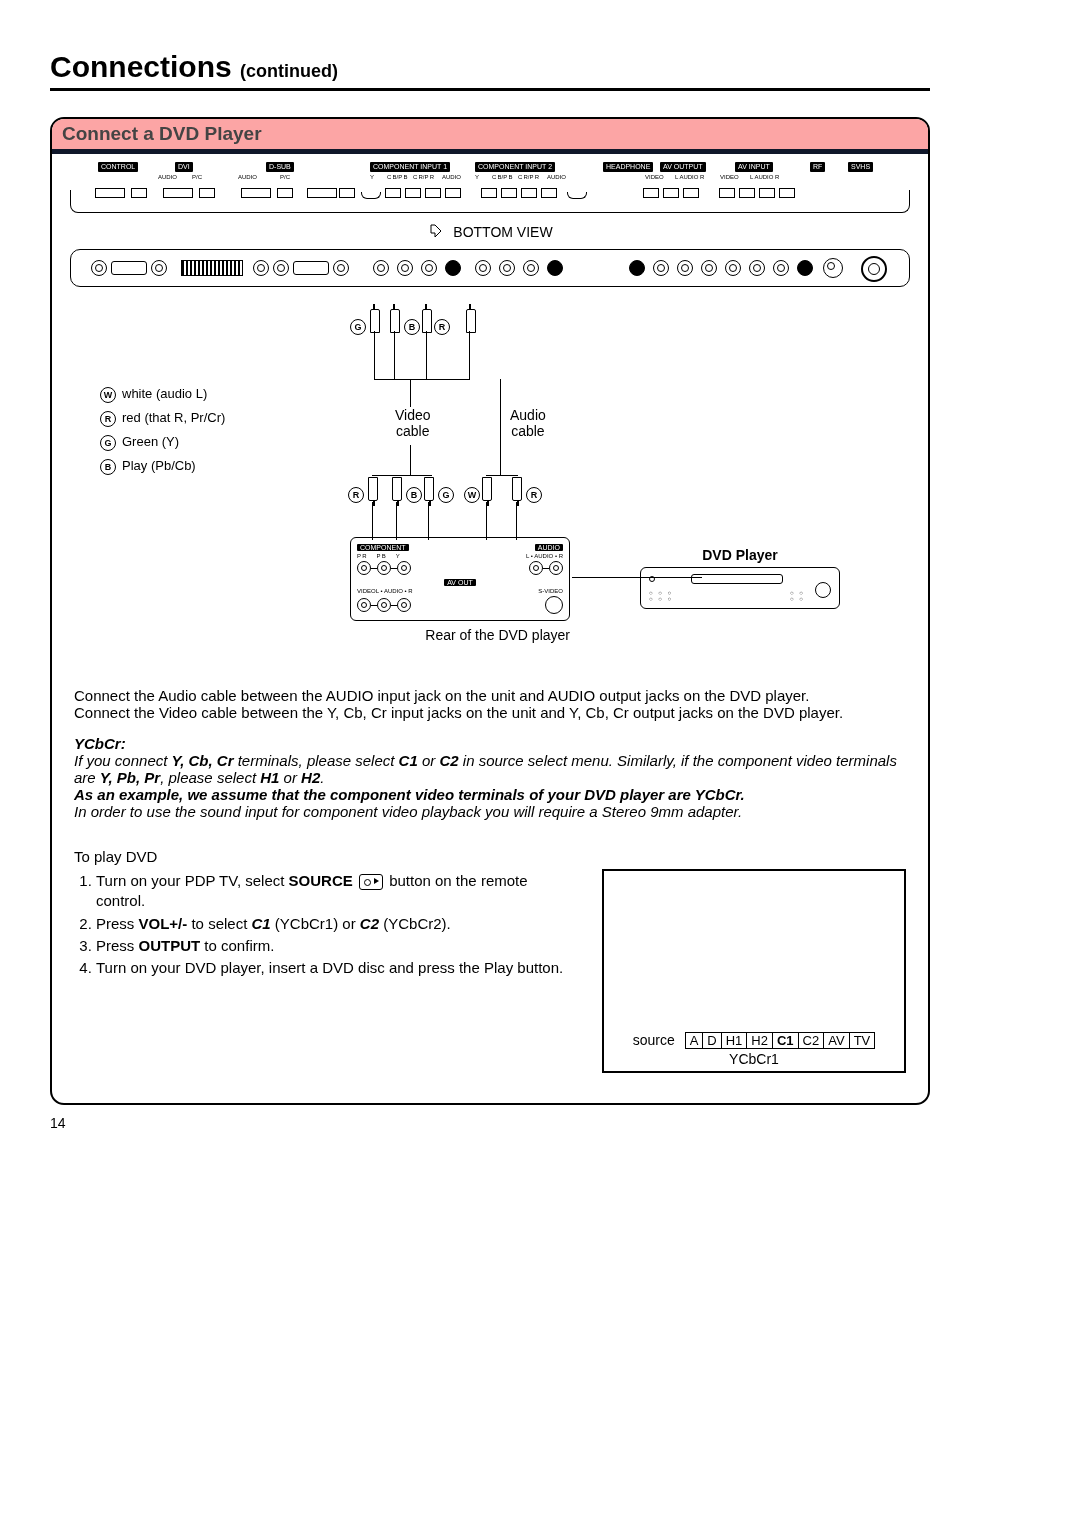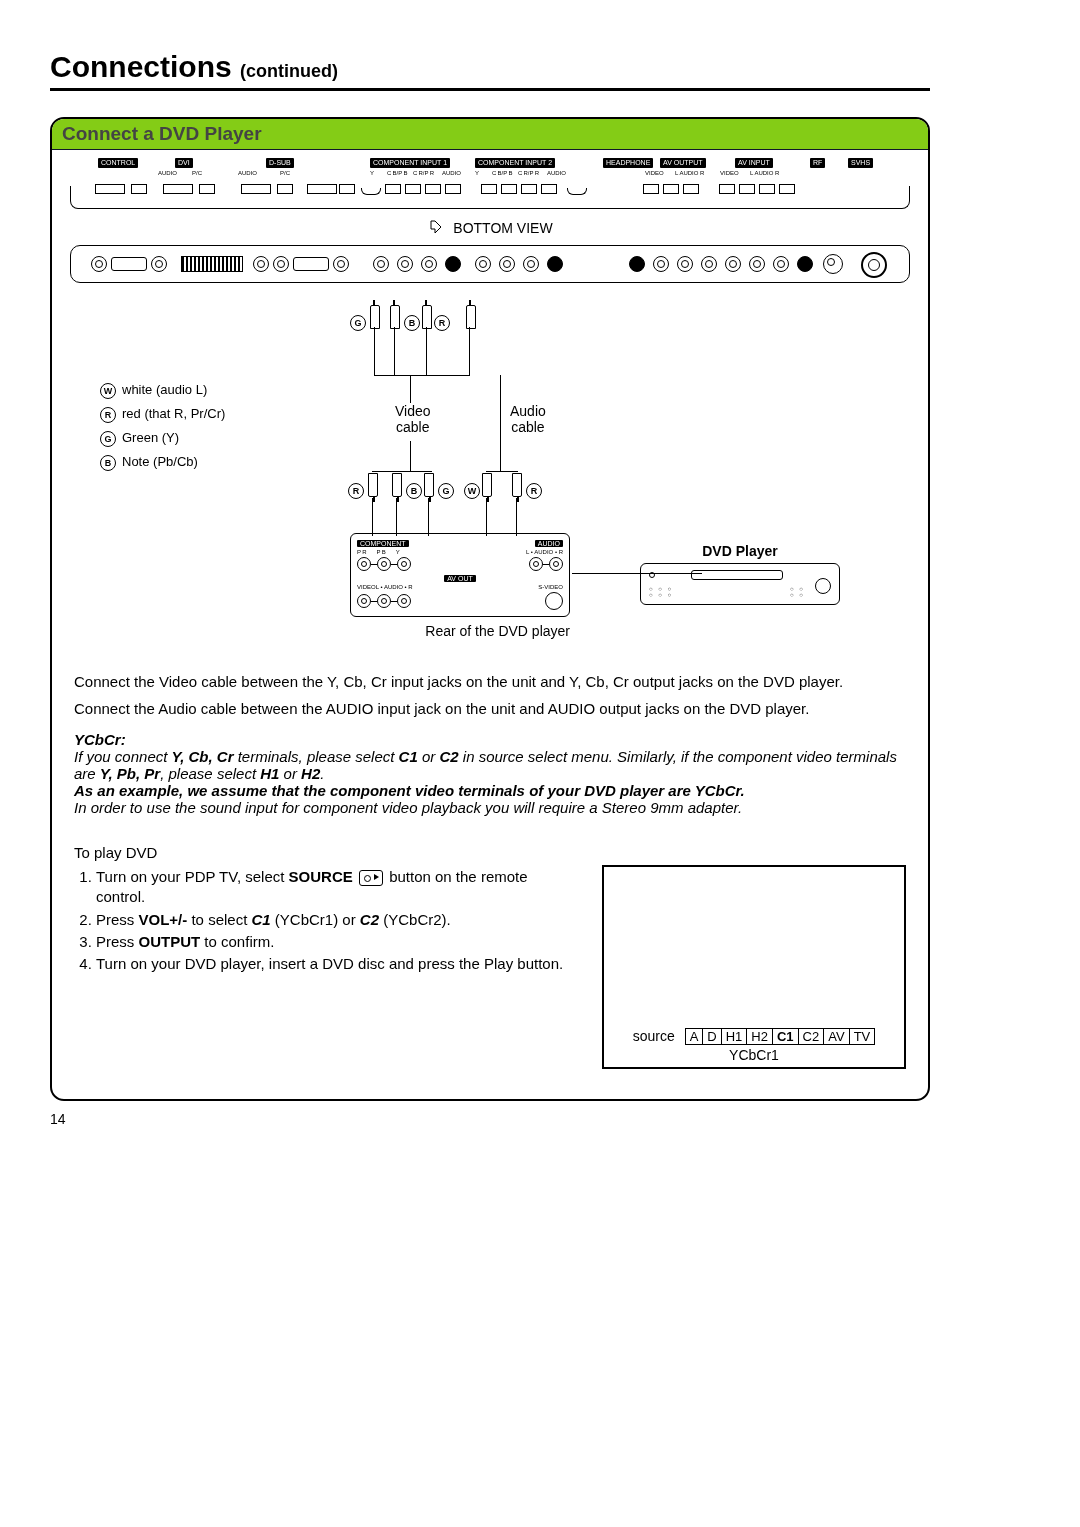"Connect a DVD Player" .panel-title { background: #84cc16 -> #fca5a5; border-bottom: 1px solid #0f172a -> 5px solid #0f172a }
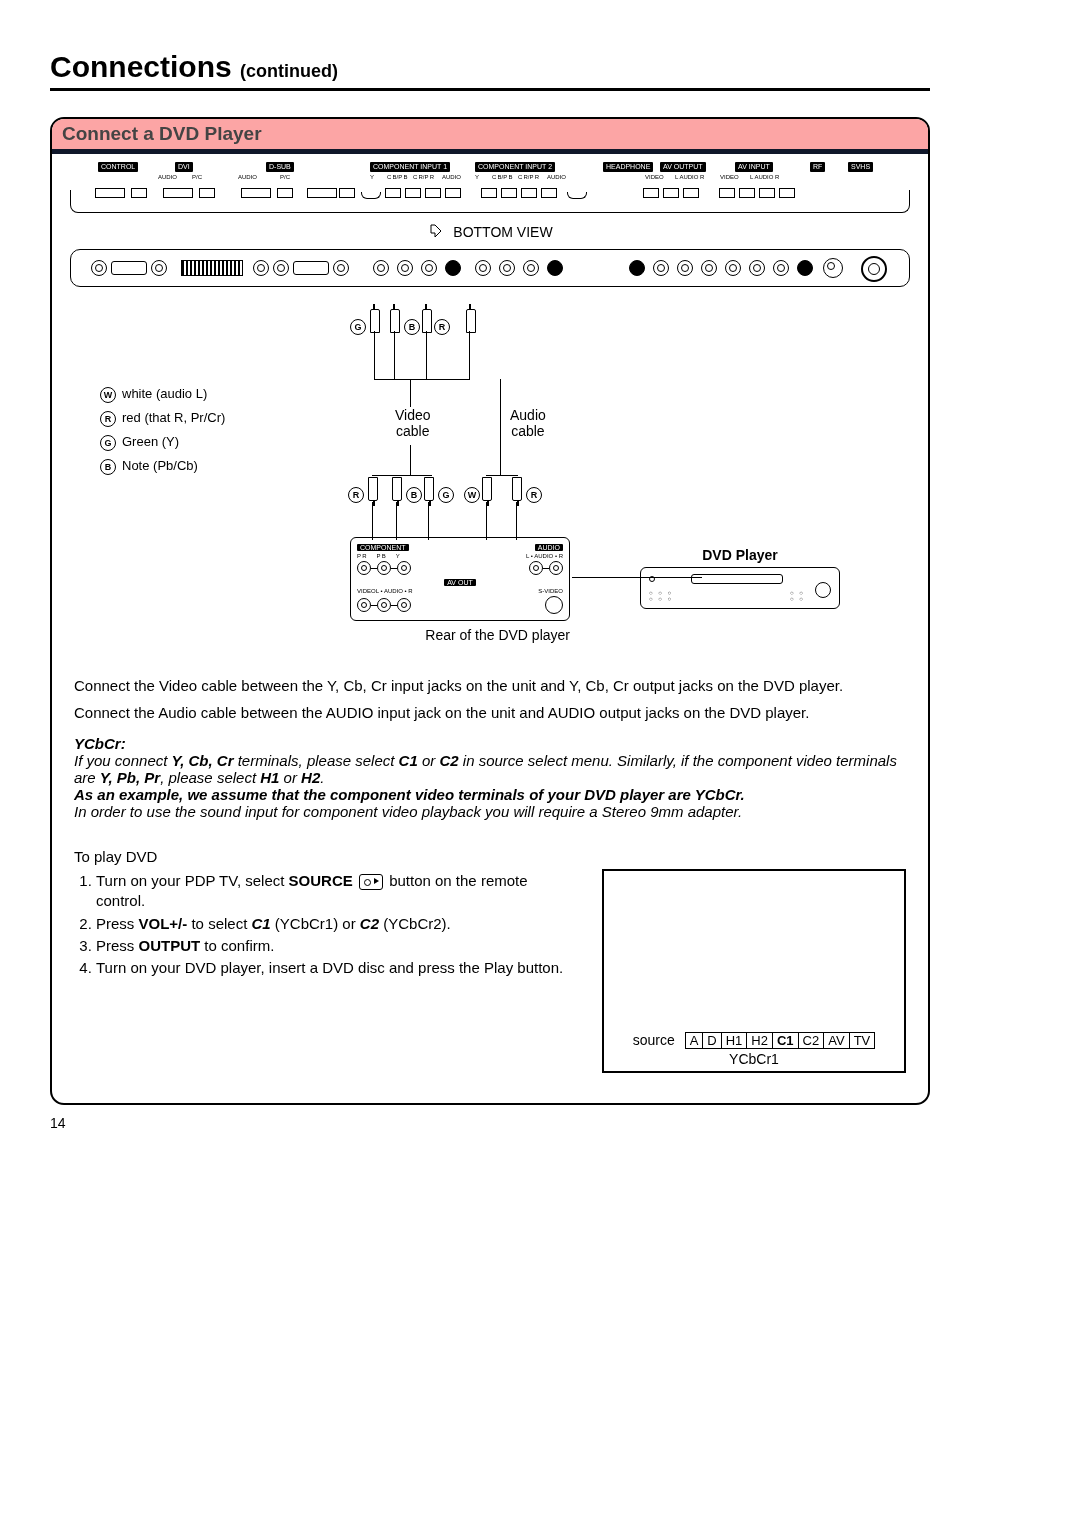"Note (Pb/Cb)" span { text: Note -> Play }
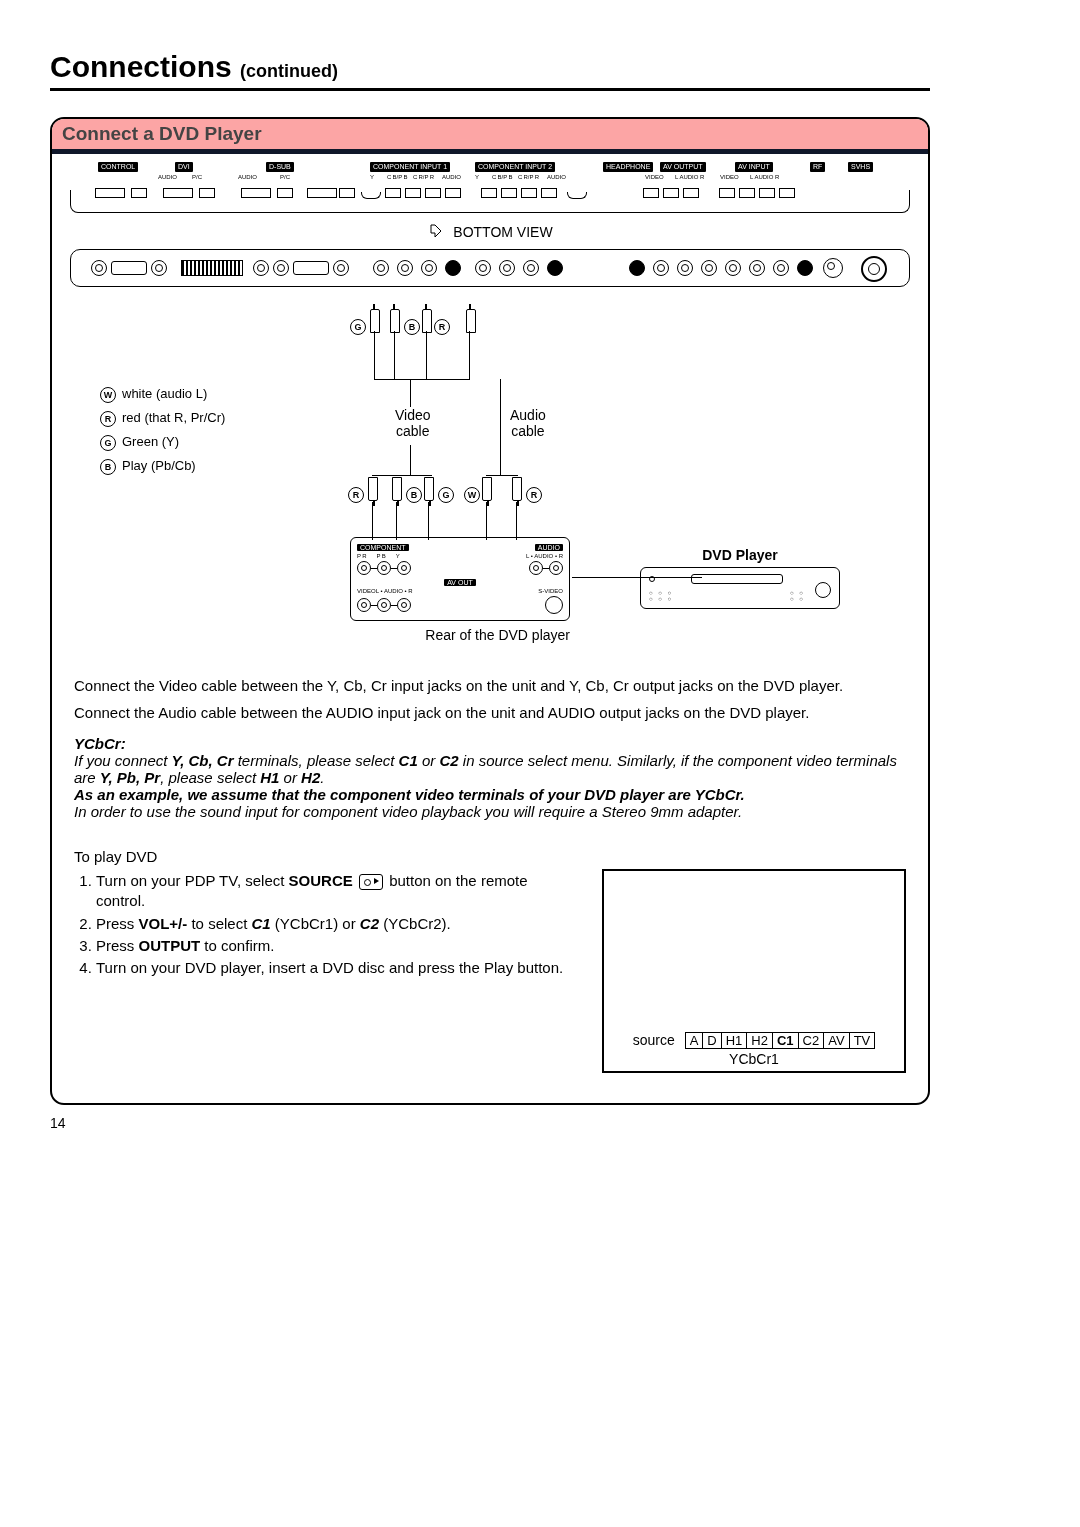"Connect the Video cable between" div { order: before "Connect the Audio cable between" -> after "Connect the Audio cable between" }
